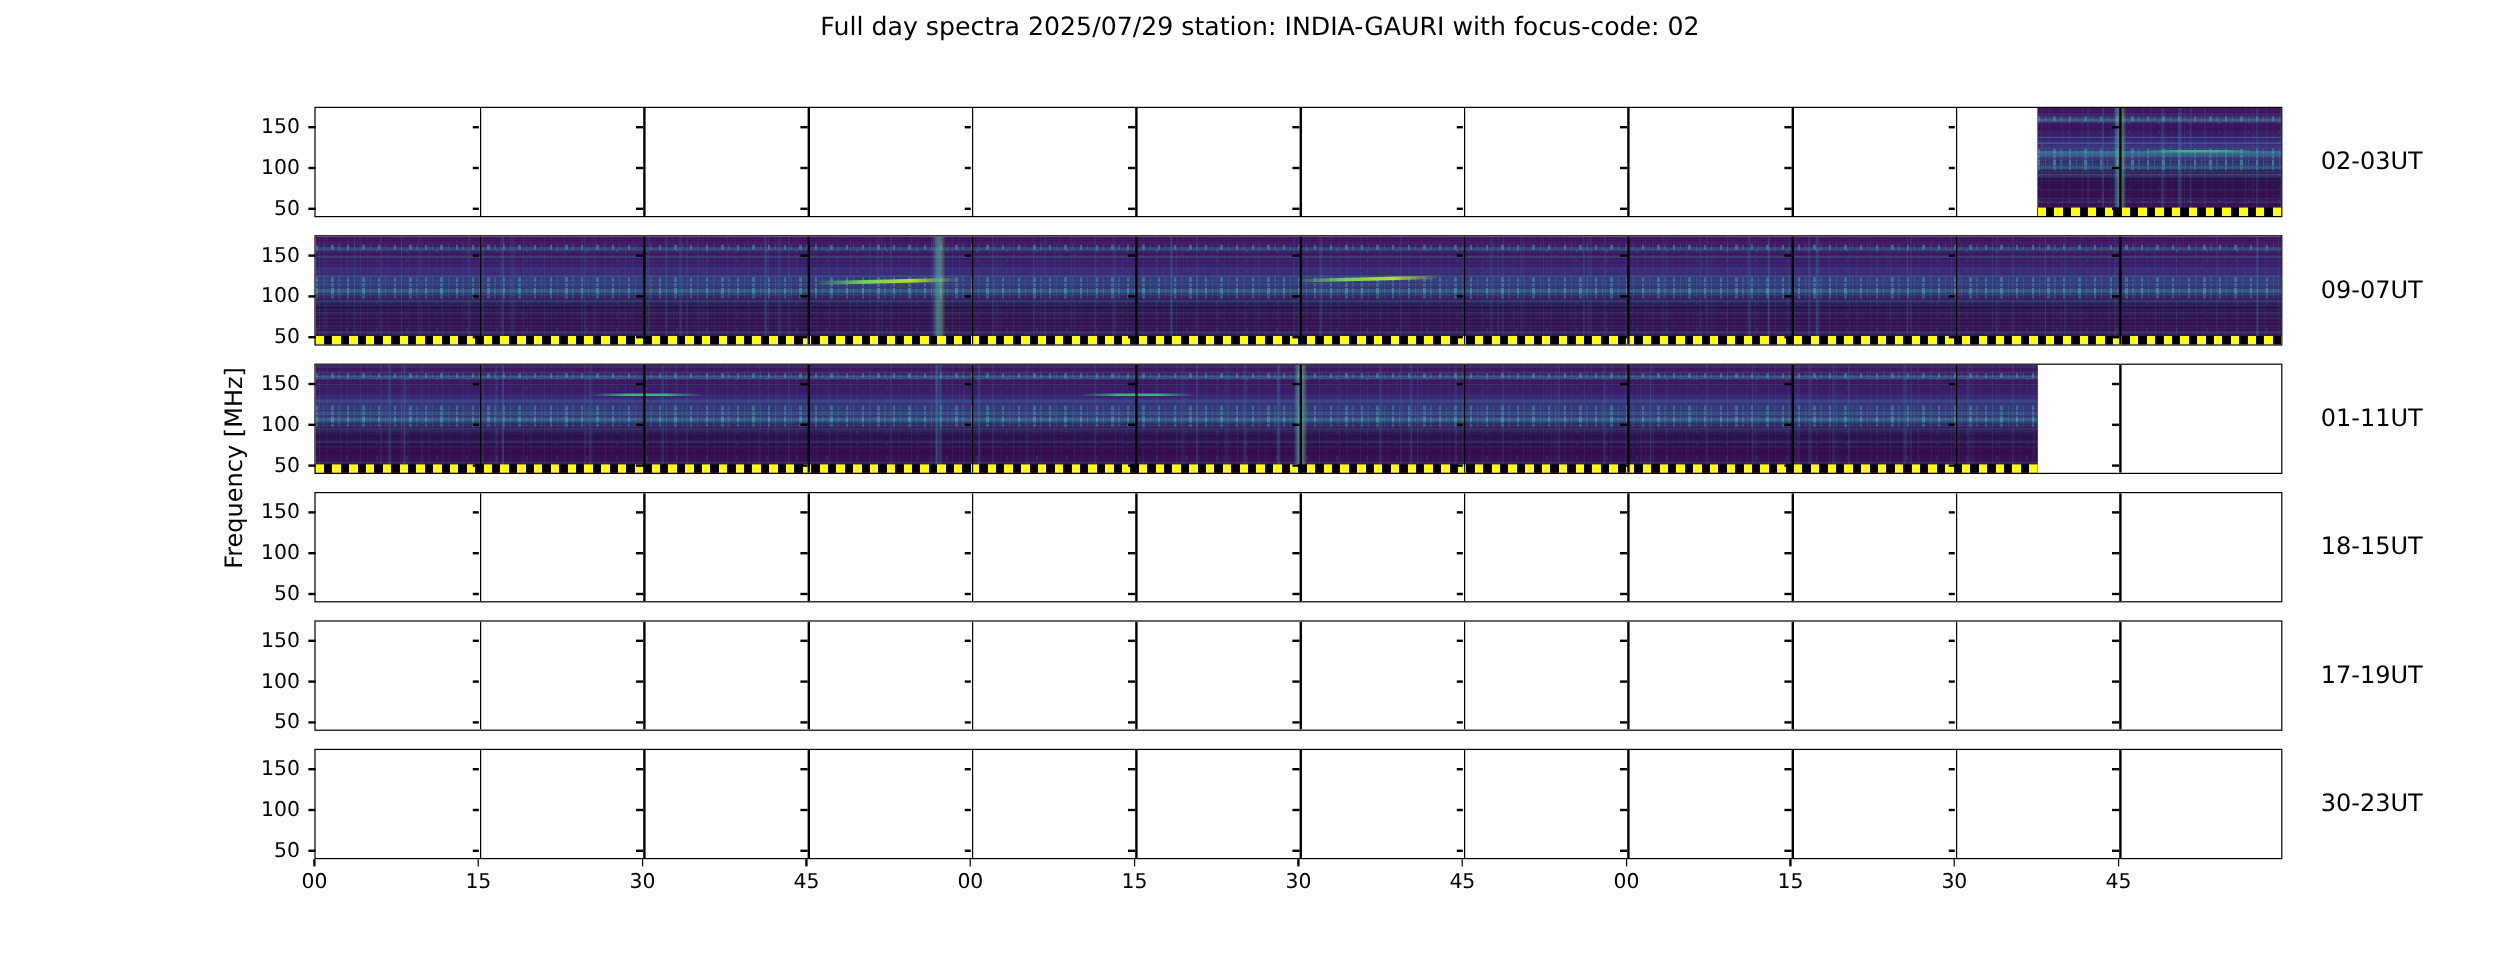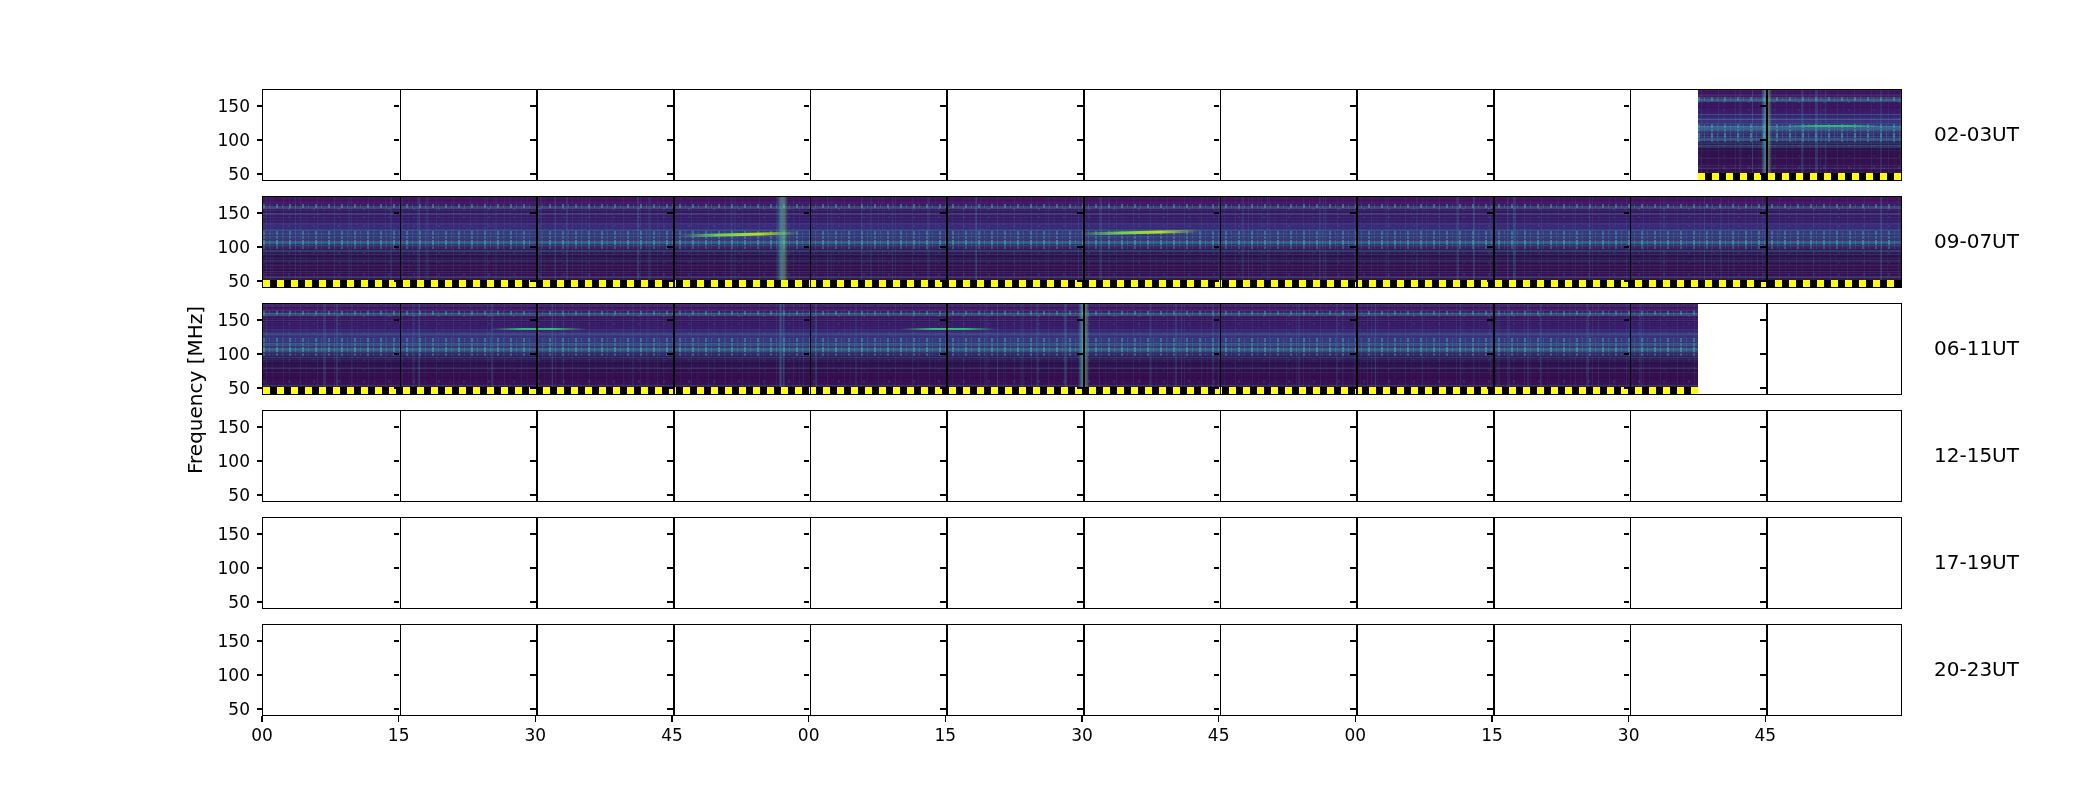"Full day spectra 2025/07/29 station:" div { html: none -> <div>Full day spectra 2025/07/29 station: INDIA-GAURI with focus-code: 02</div> }
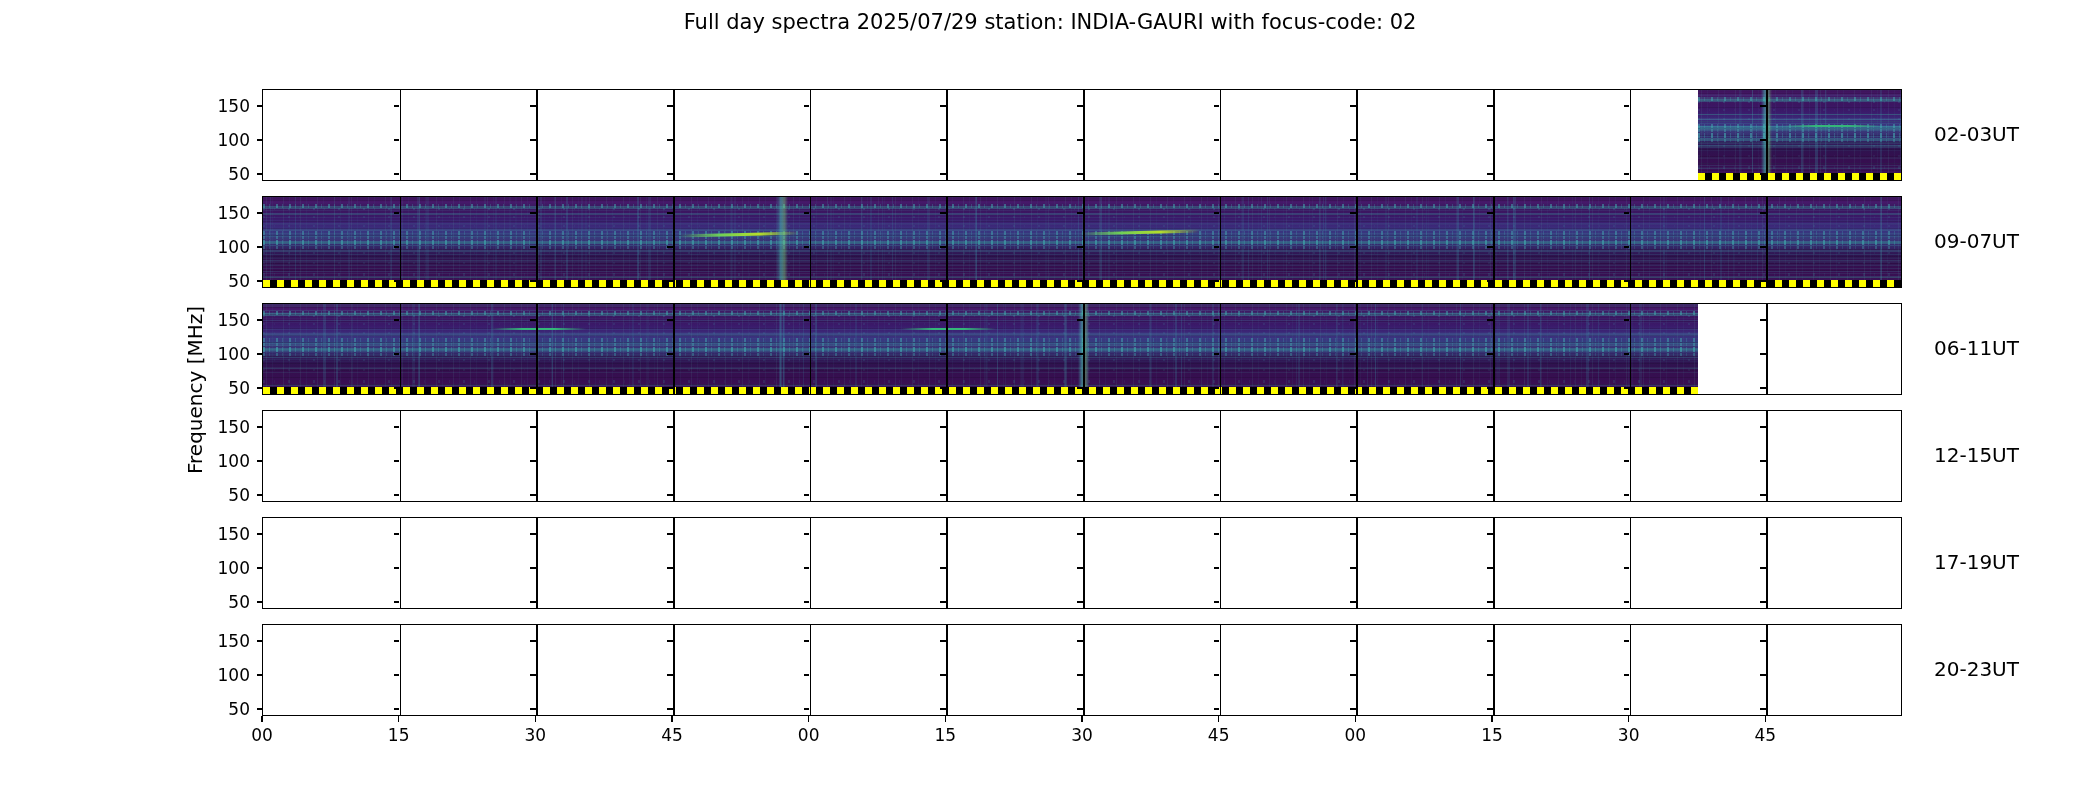"06-11UT" div.row-label { text: 06-11UT -> 01-11UT }
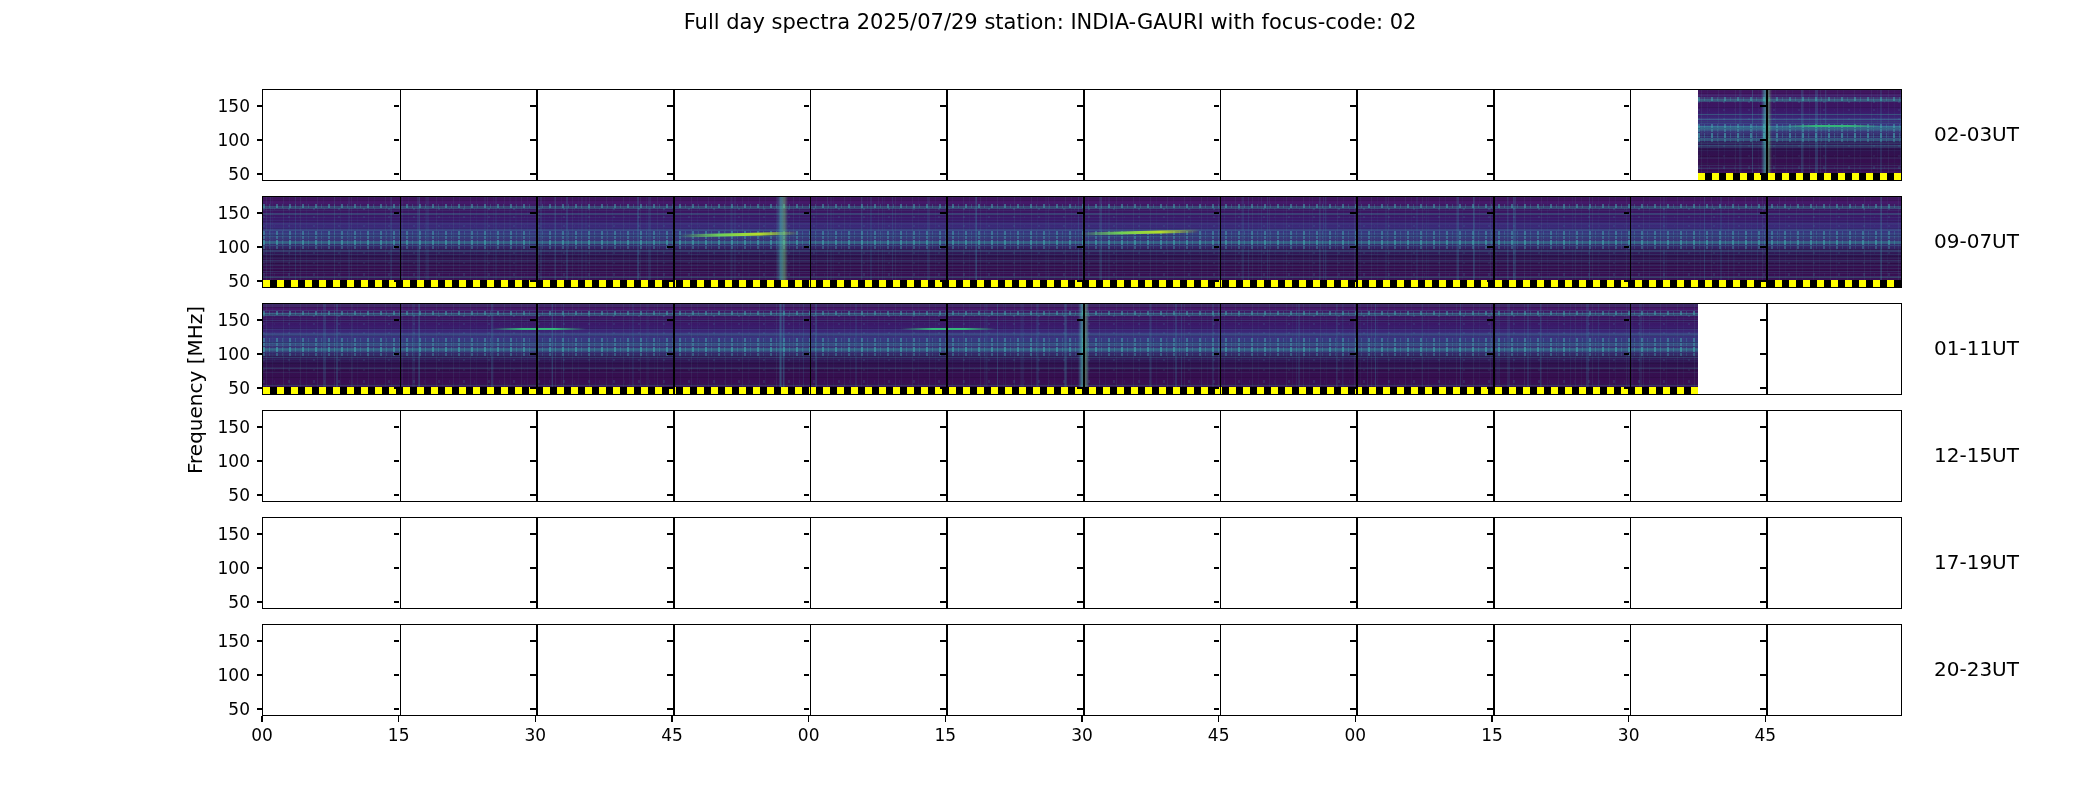"12-15UT" div.row-label { text: 12-15UT -> 18-15UT }
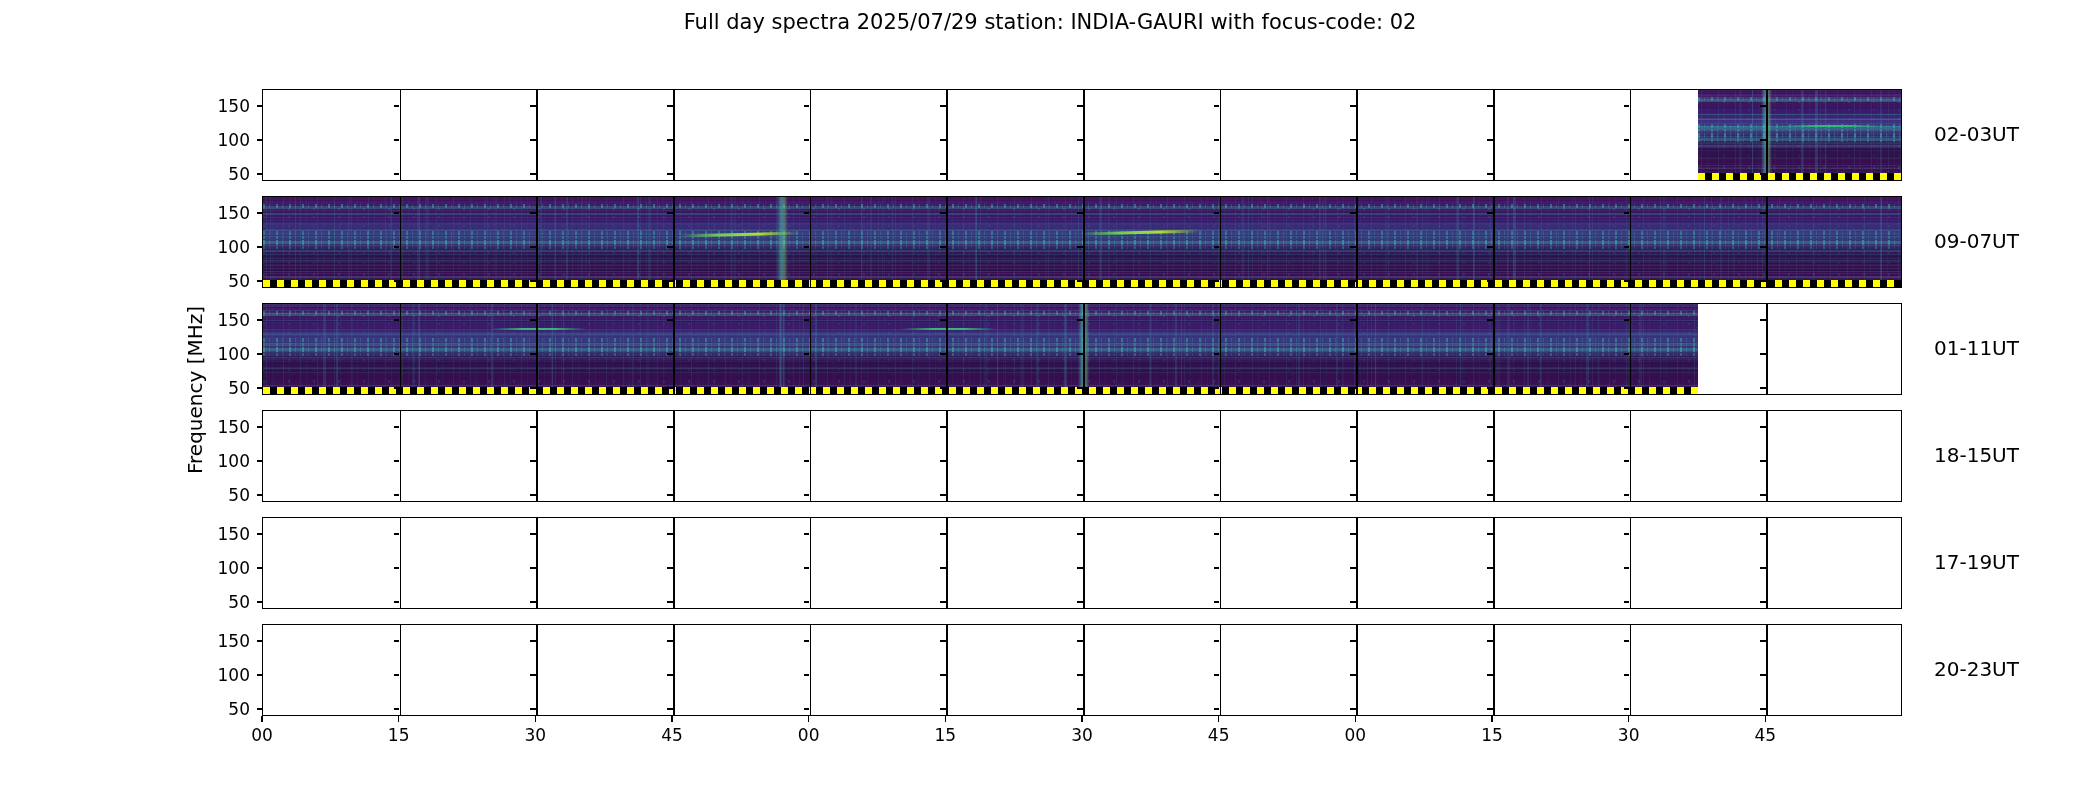"20-23UT" div.row-label { text: 20-23UT -> 30-23UT }
